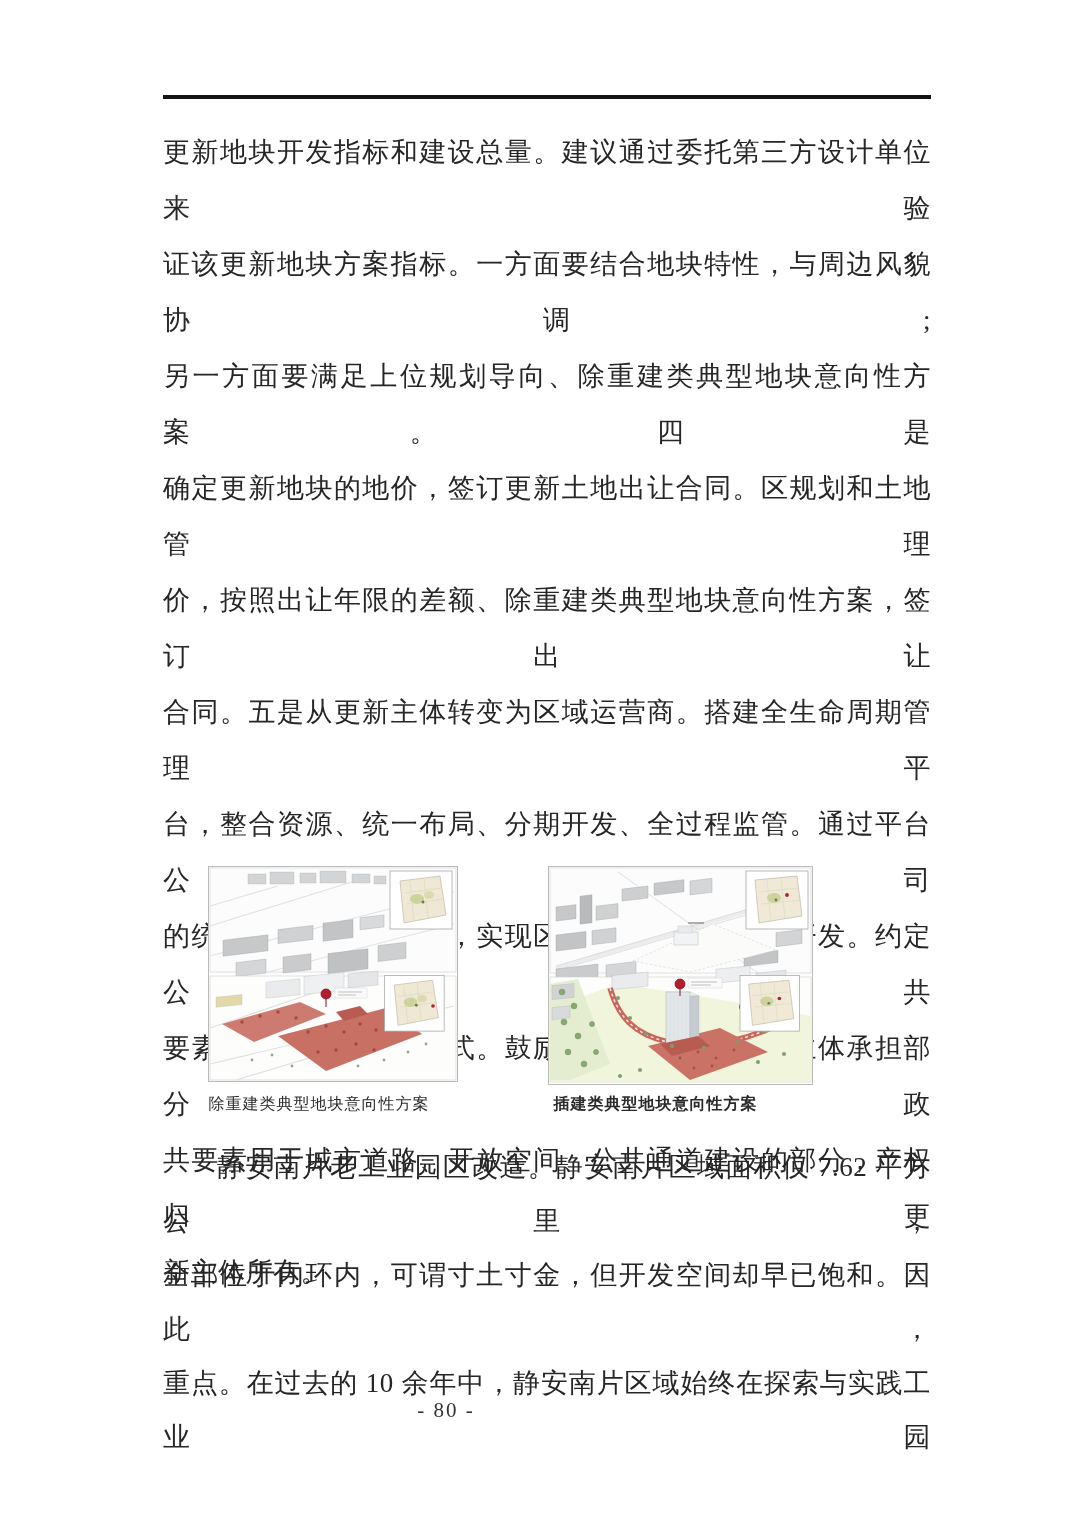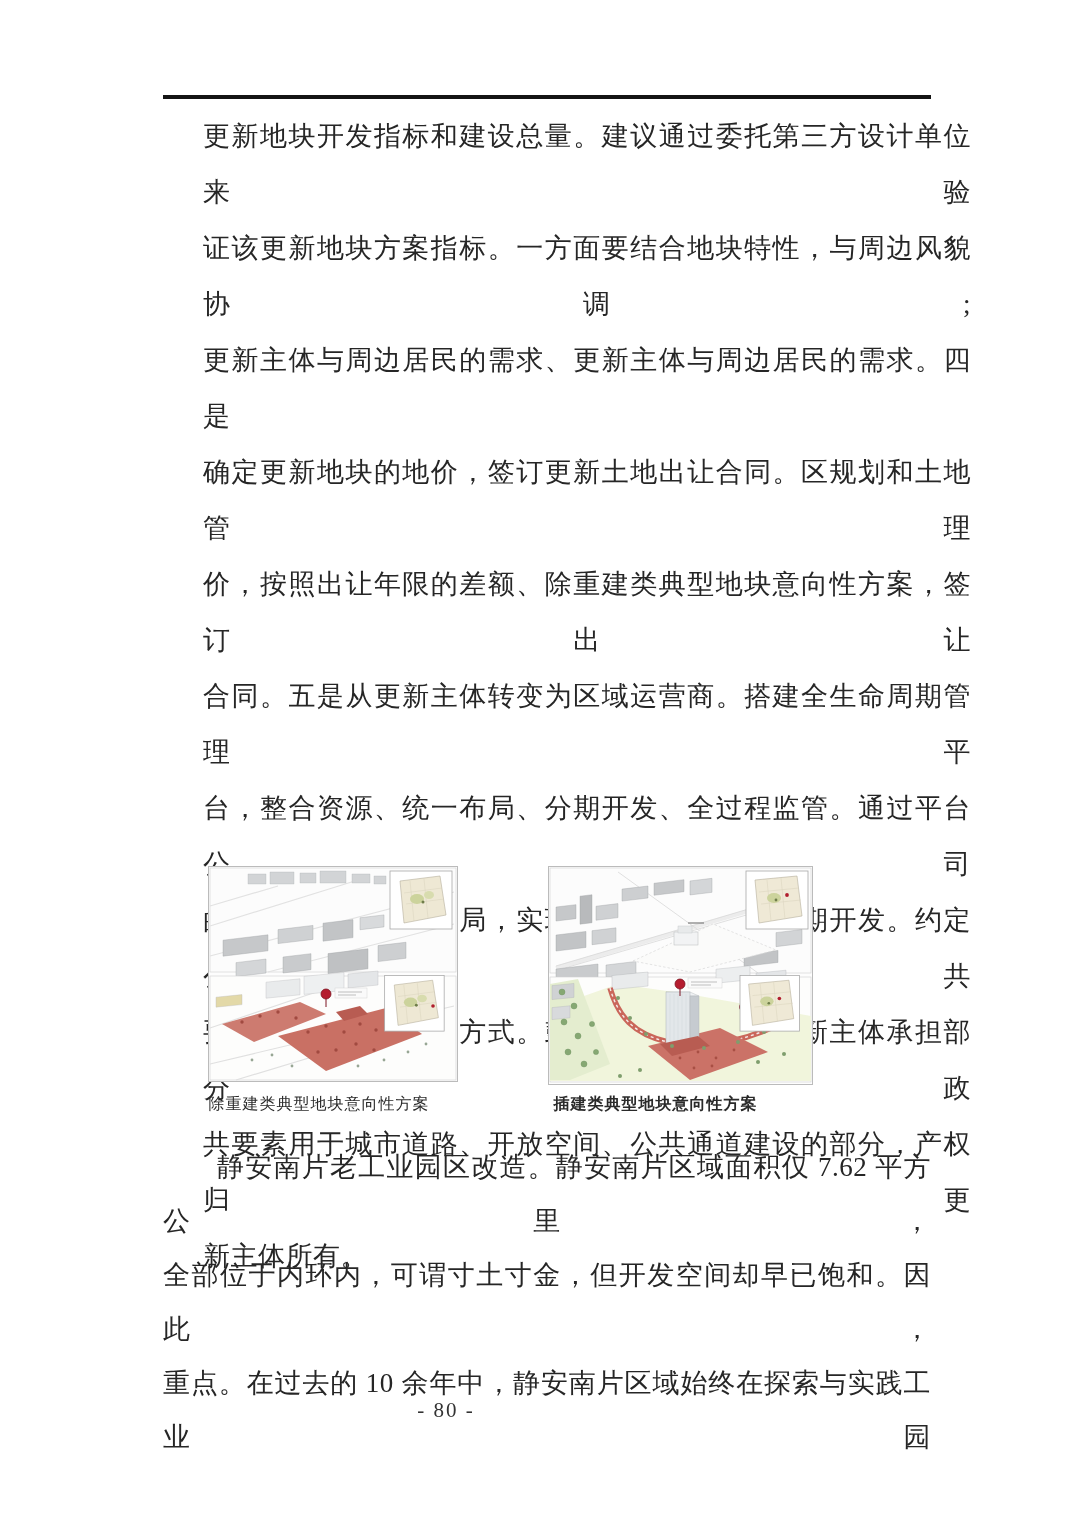"更新地块开发指标和建设总量。建议通过委托第三方设计单位来验" .p1 { margin-left: 40px -> none; top: 108px -> 124px }
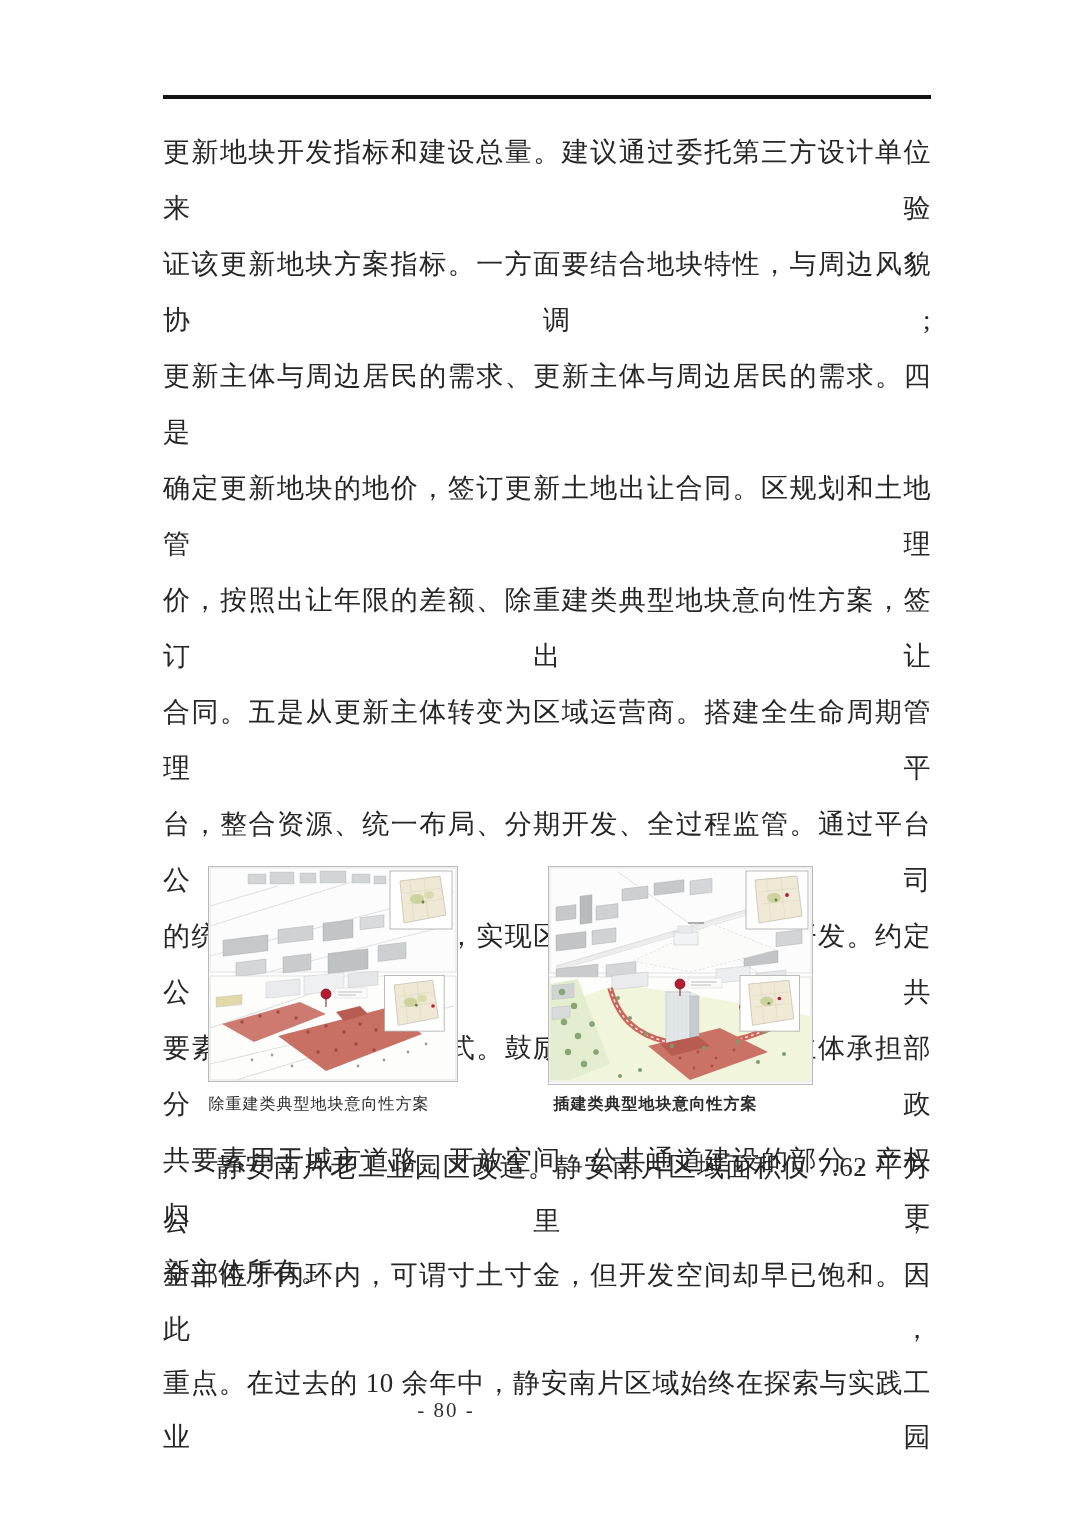"更新主体与周边居民的需求、更新主体与周边居民的需求。四是" div.tline { text: 更新主体与周边居民的需求、更新主体与周边居民的需求 -> 另一方面要满足上位规划导向、除重建类典型地块意向性方案 }
